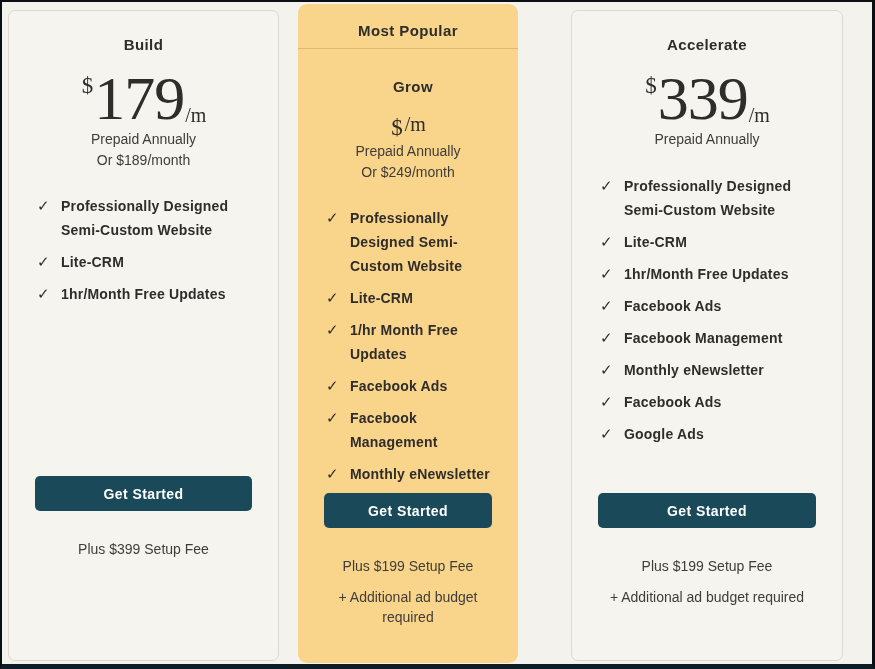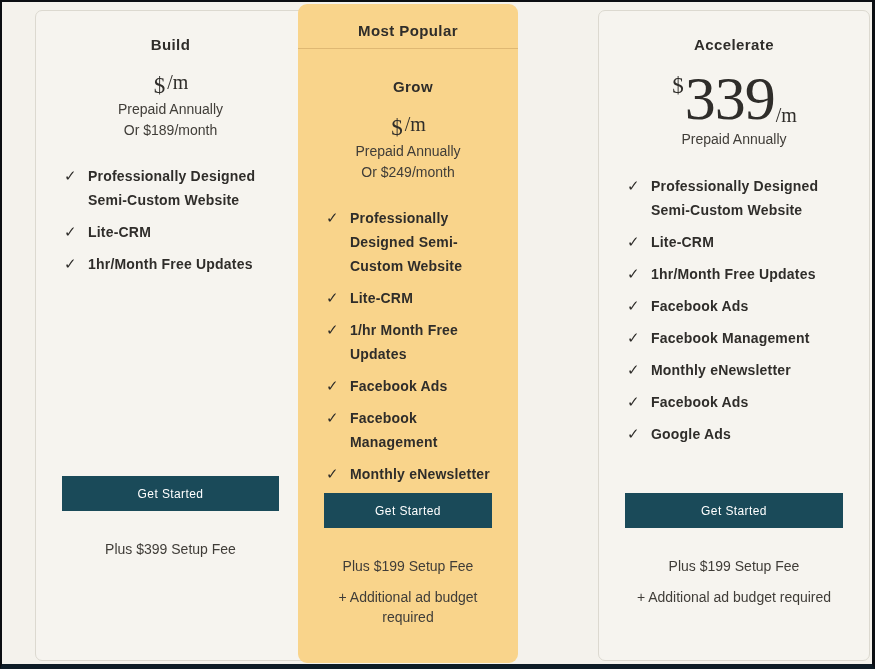"Build" .card.side { margin-left: 27px -> none }
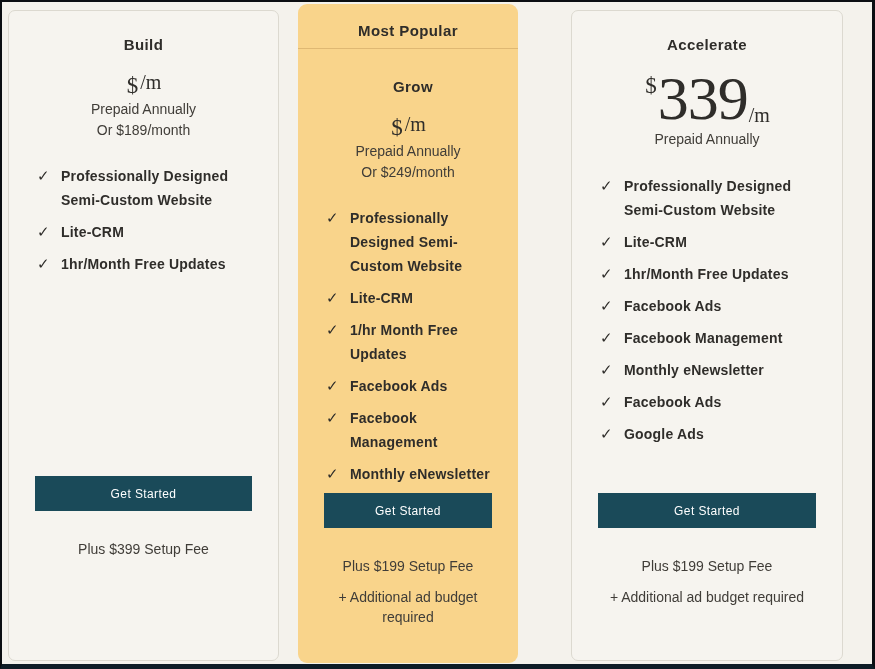"179" span.amount { html: none -> <span>179</span> }
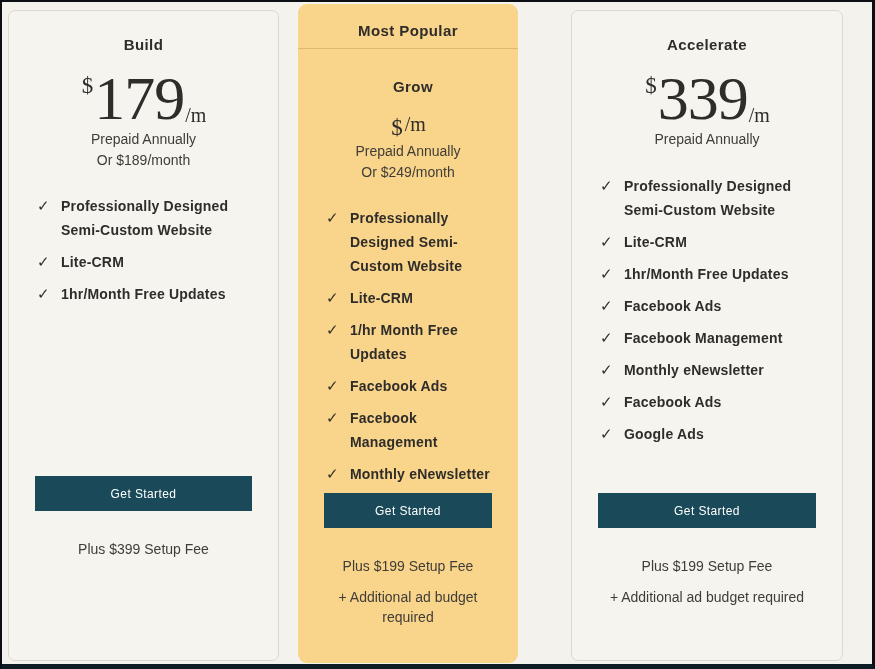"Get Started" .cta { border-radius: 0 -> 5px; font-size: 12px -> 14px; font-weight: 400 -> 700 }
